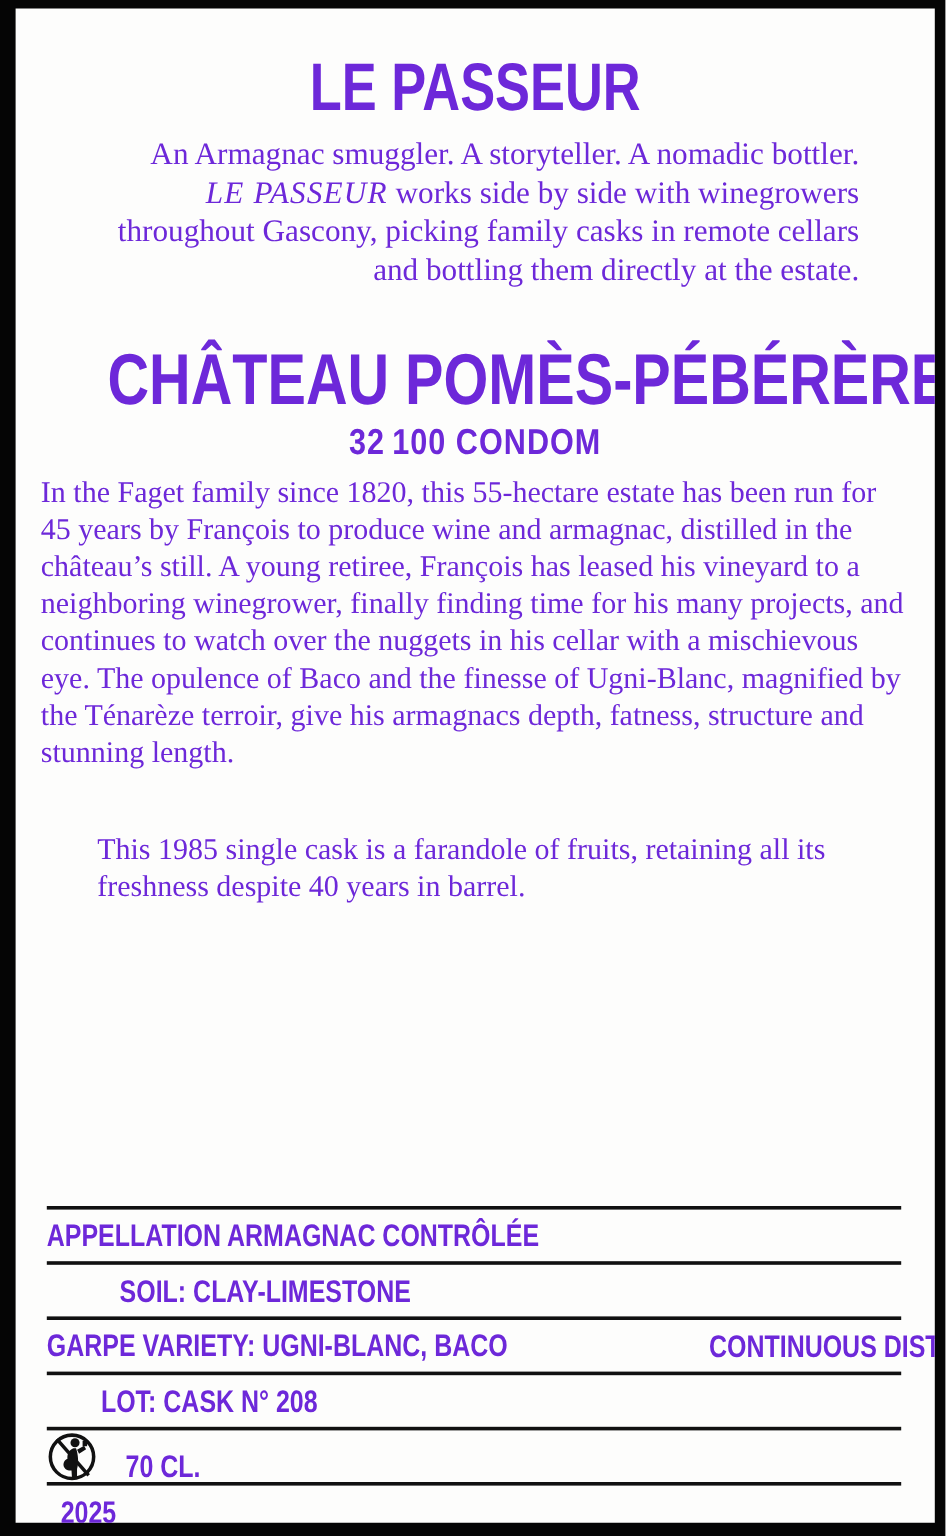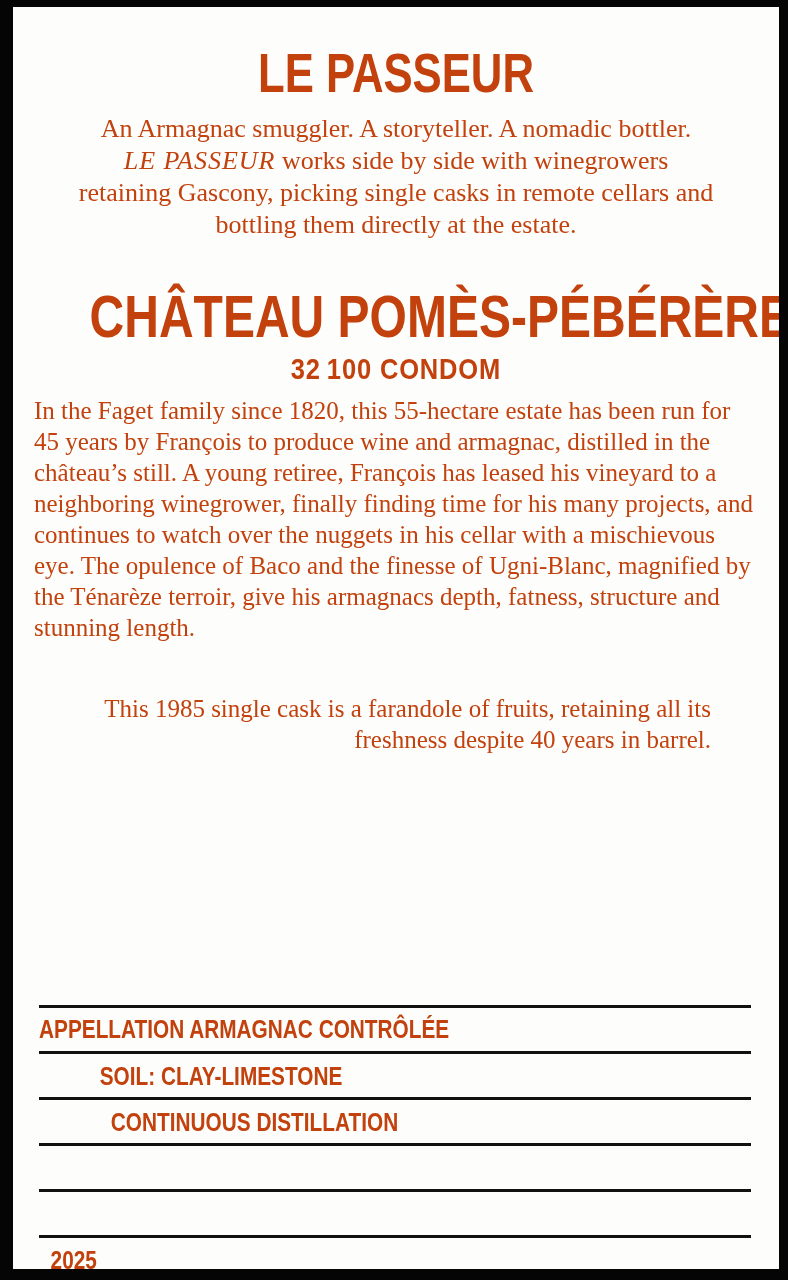"LE PASSEUR" .label { color: #c2410c -> #6d28d9 }
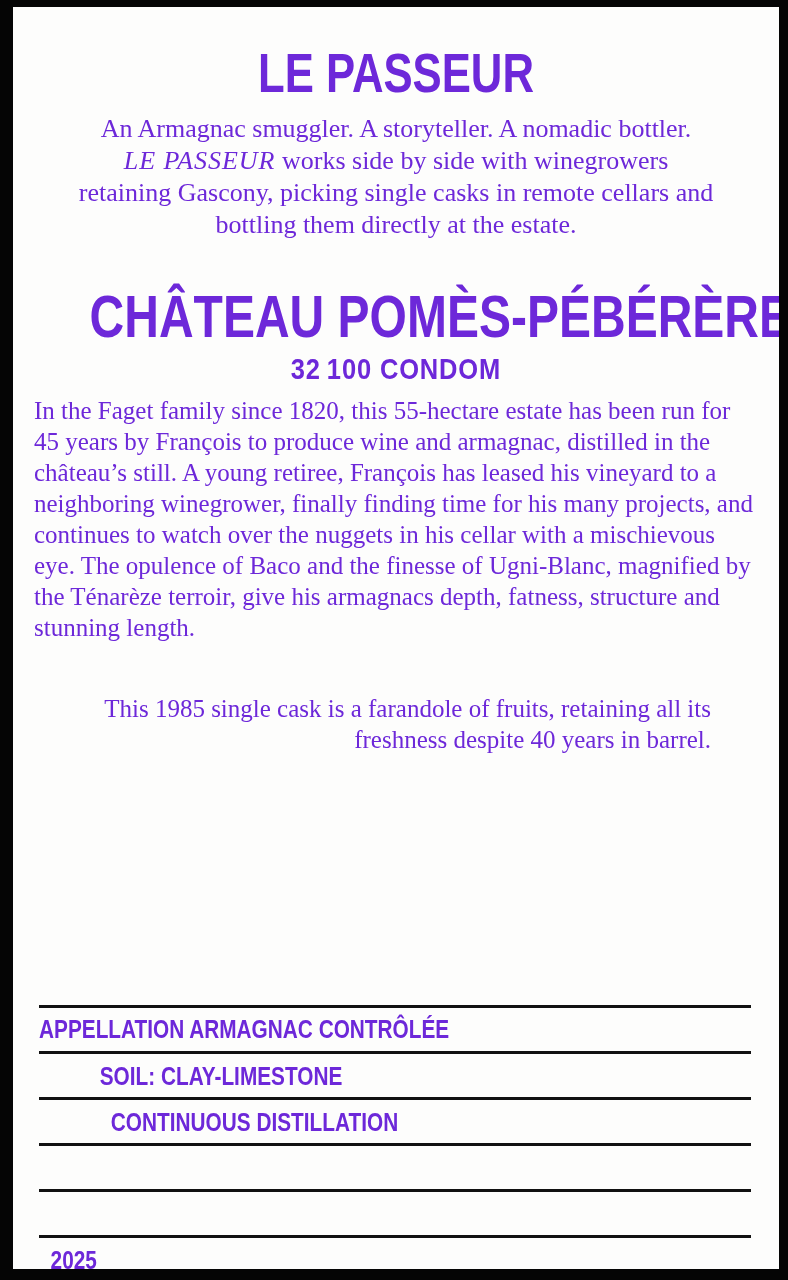"An Armagnac smuggler. A storyteller." .intro { text-align: center -> right }
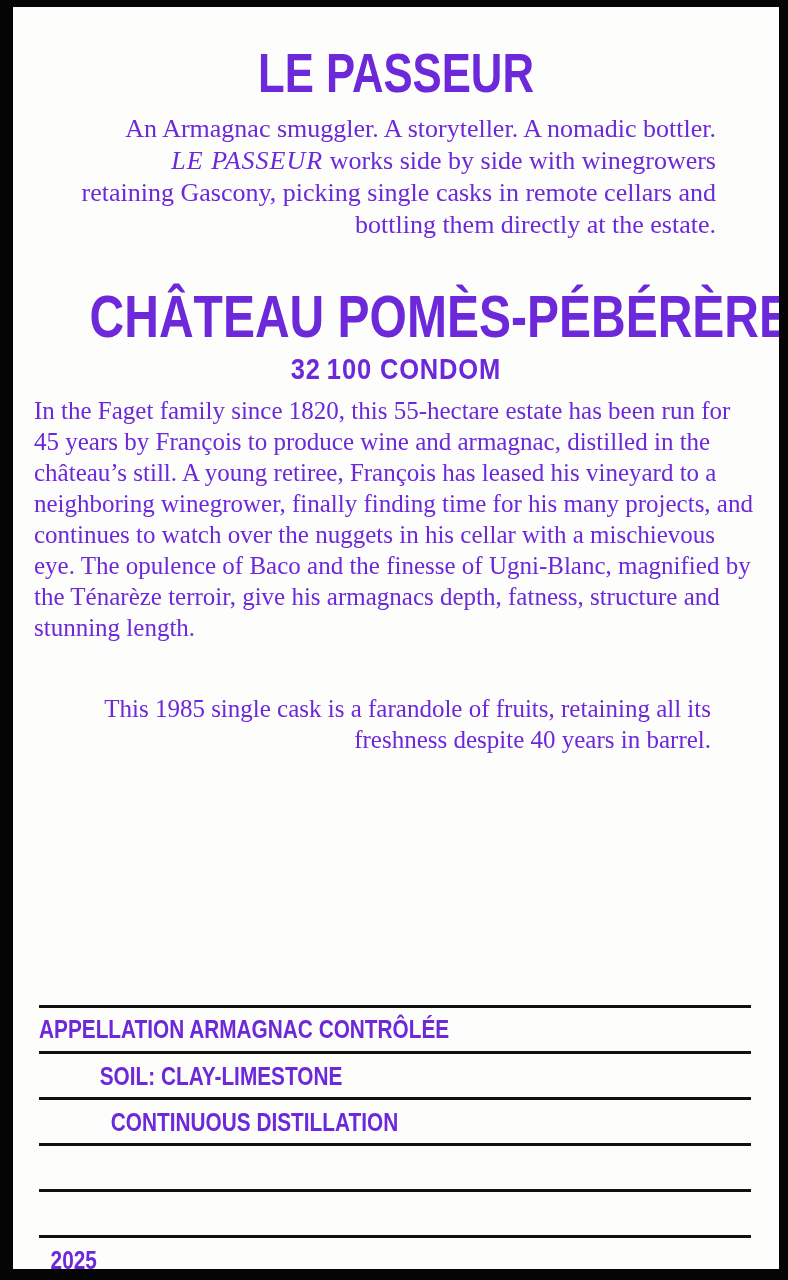"works side by side with" span { text: retaining Gascony, picking single -> throughout Gascony, picking family }
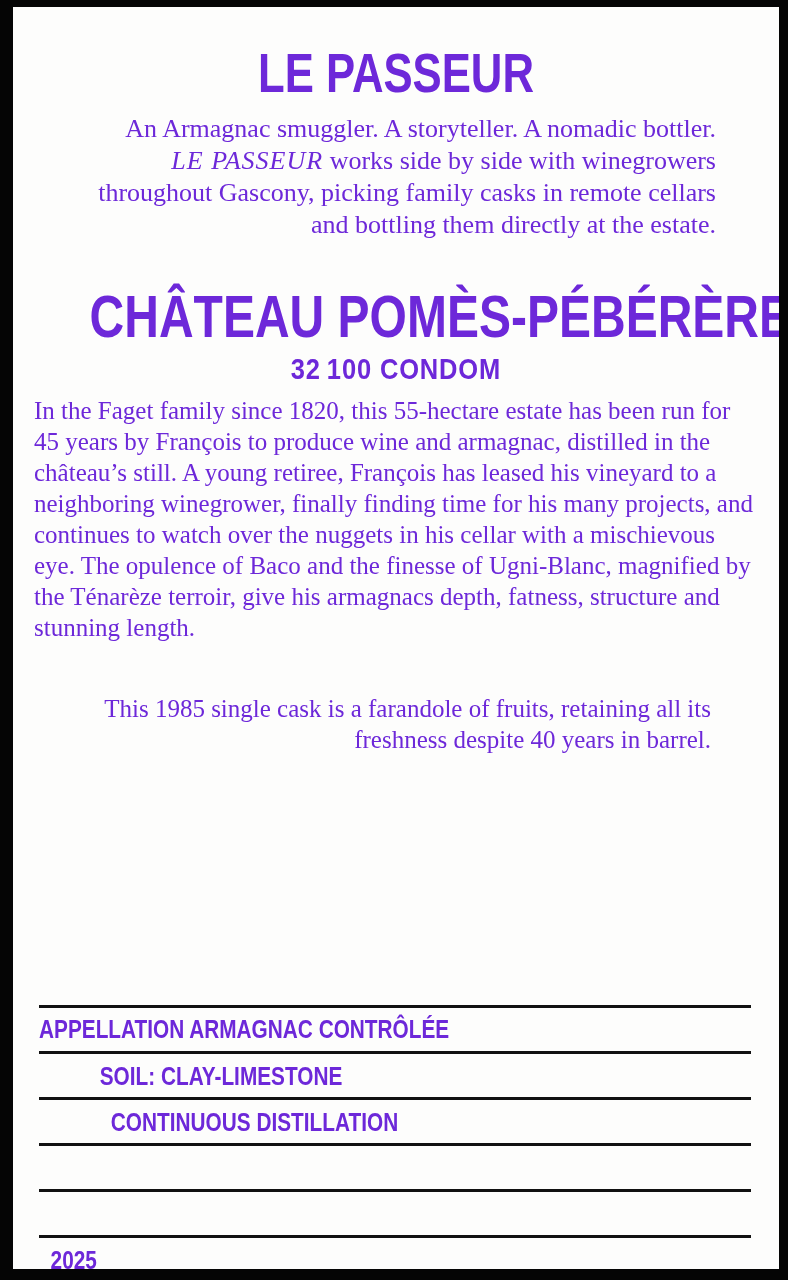"This 1985 single cask is" .vintage-note { text-align: right -> left }
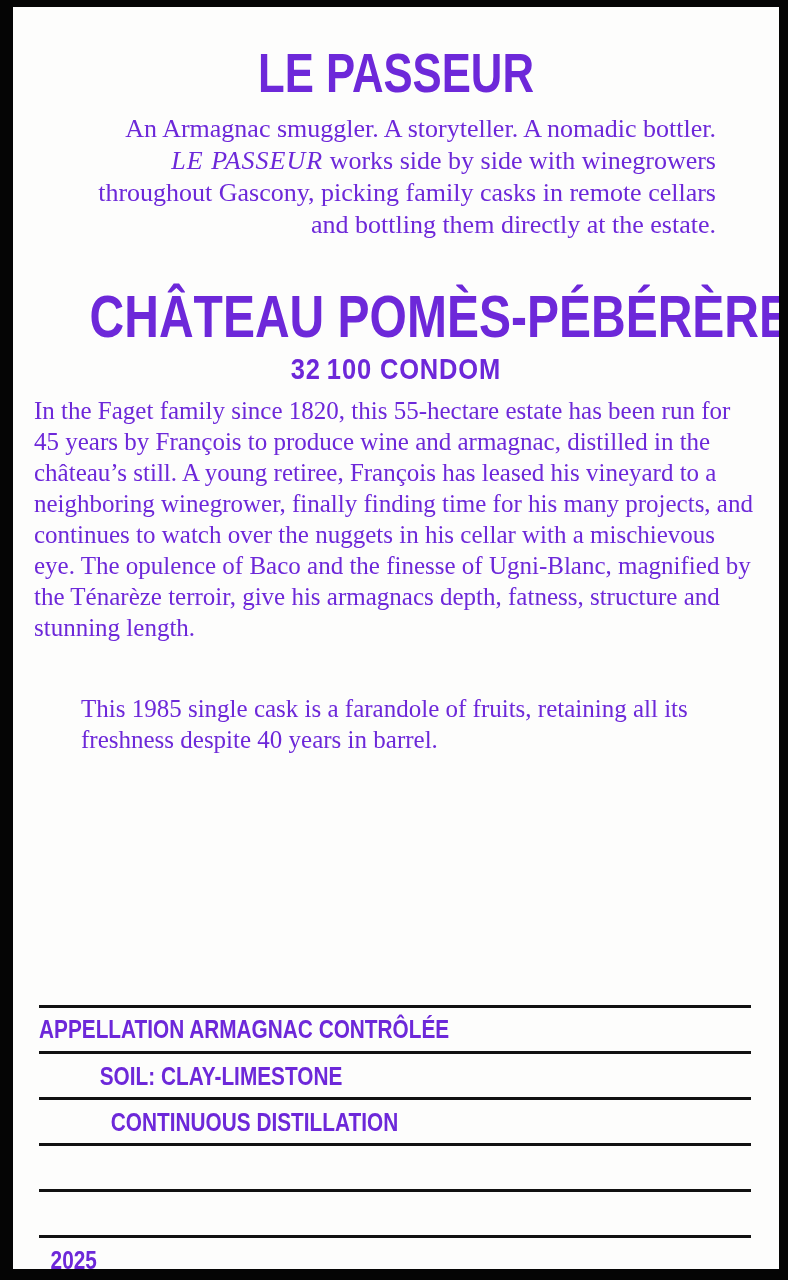"GARPE VARIETY: UGNI-BLANC, BACO" span.cell-l { html: none -> <span><span>GARPE VARIETY: UGNI-BLANC, BACO</span></span> }
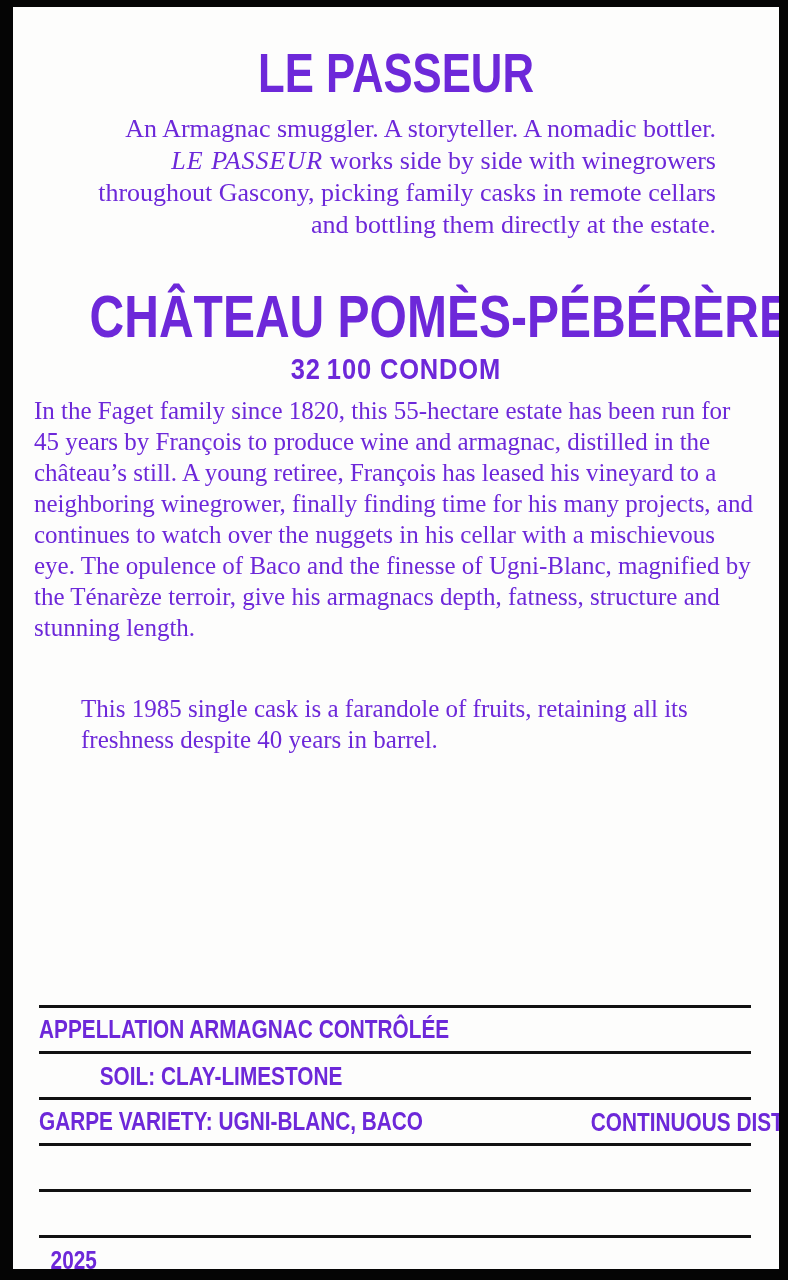"LOT: CASK N° 208" span.cell-r { html: none -> <span> <span>LOT: CASK N° 208</span> </span> }
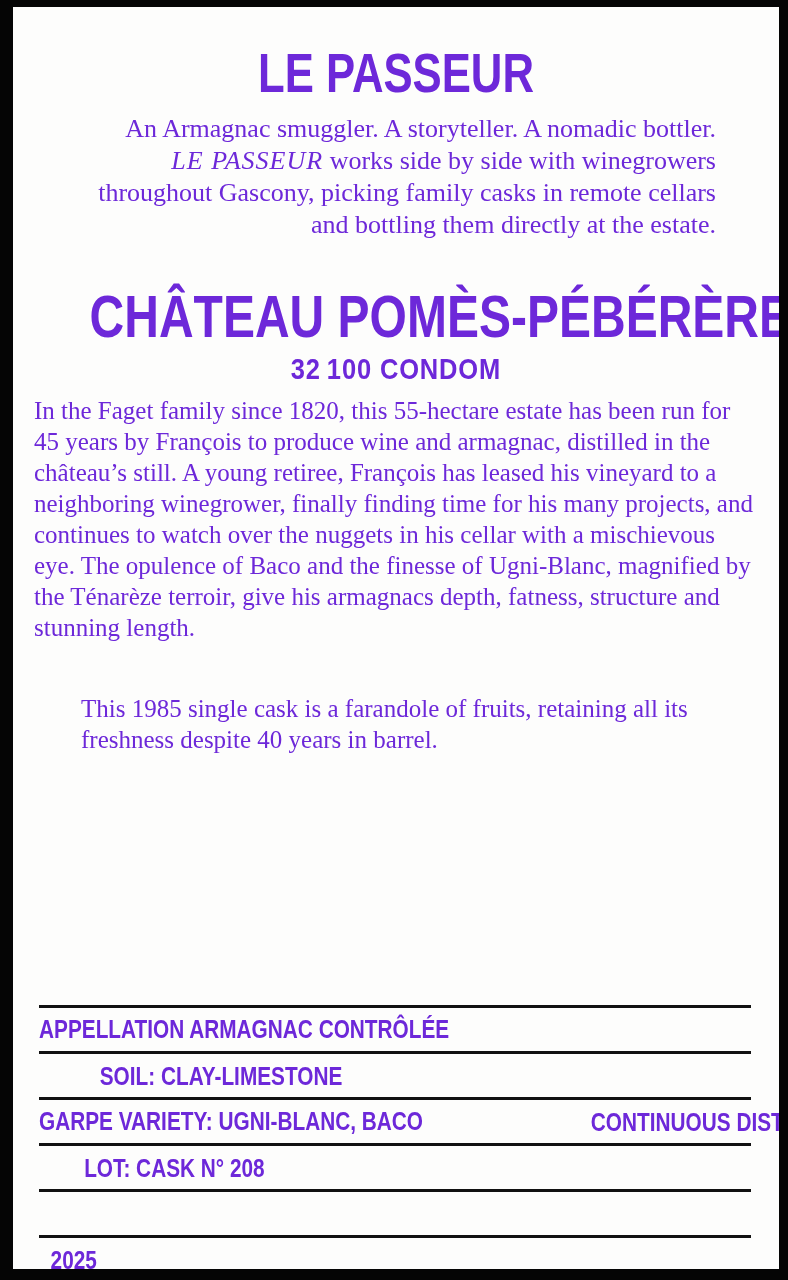"70 CL." span.cell-r { html: none -> <span> <svg> <circle></circle> <circle></circle> <path></path> <path></path> <rect></rect> <line></line> </svg> <span>70 CL.</span> </span> }
